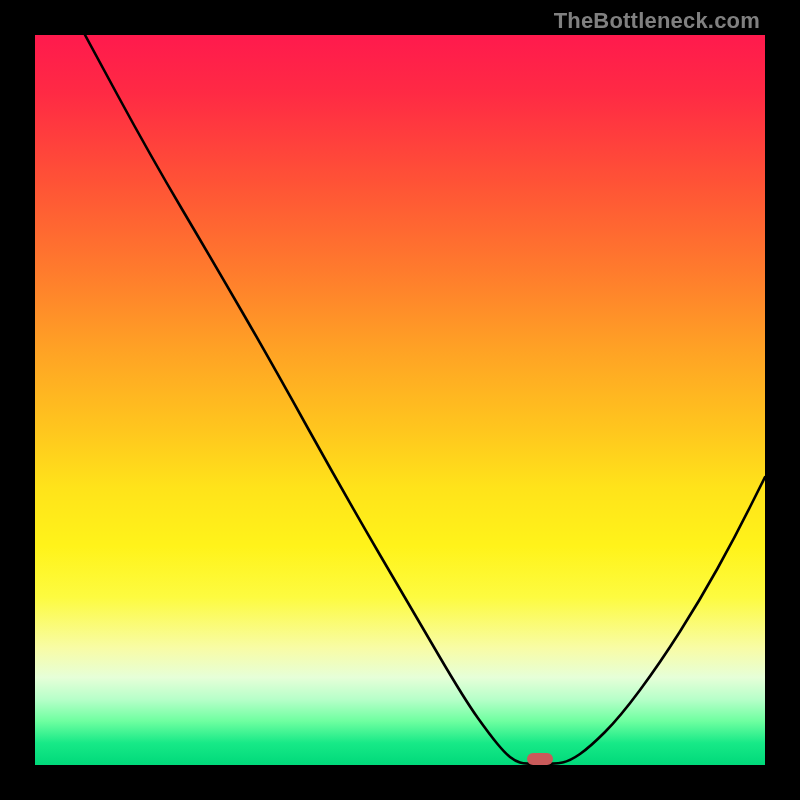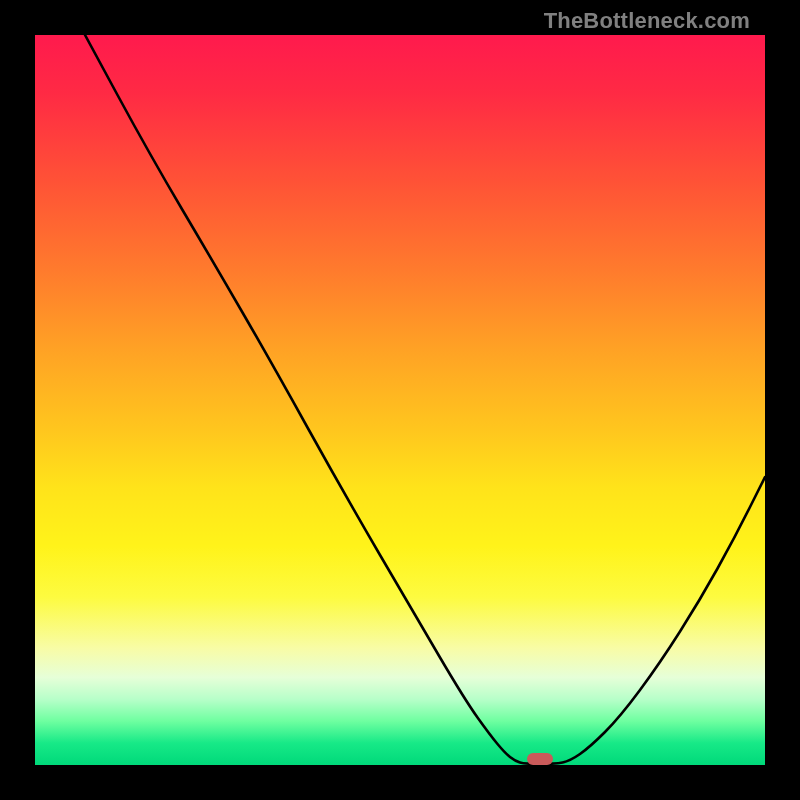"TheBottleneck.com" .watermark { right: 50px -> 40px }
